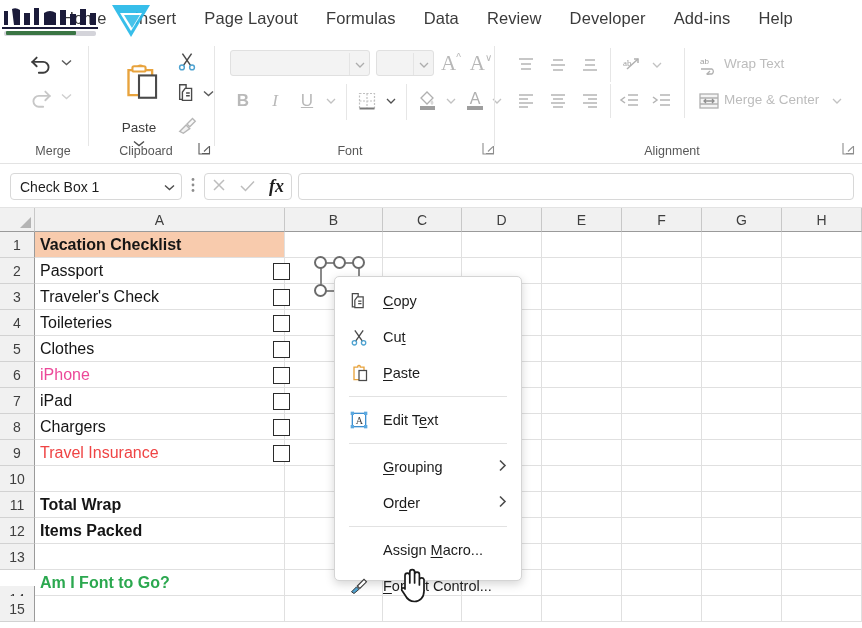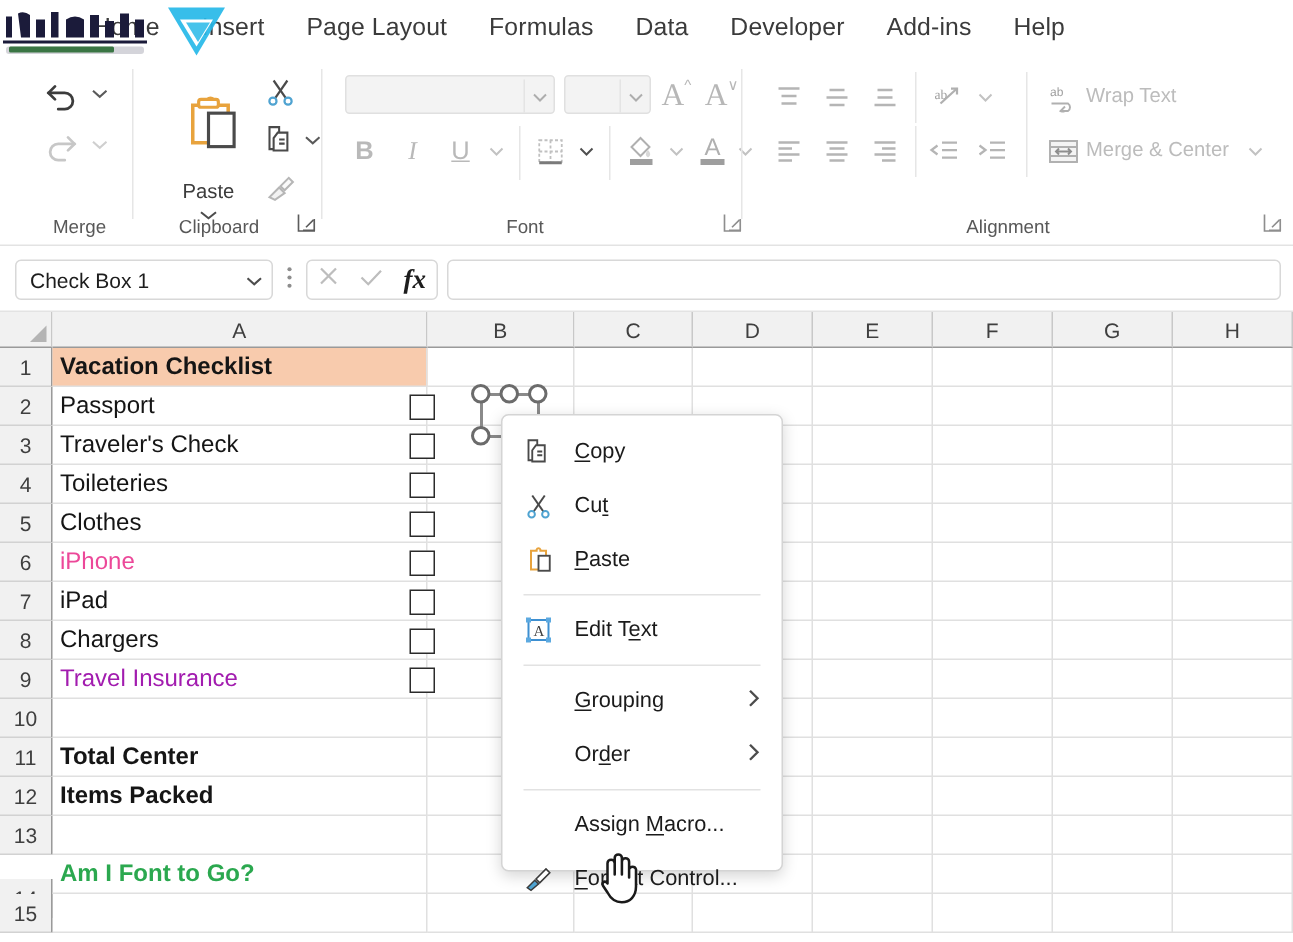"Review" div.tab { html: none -> <div>Review</div> }
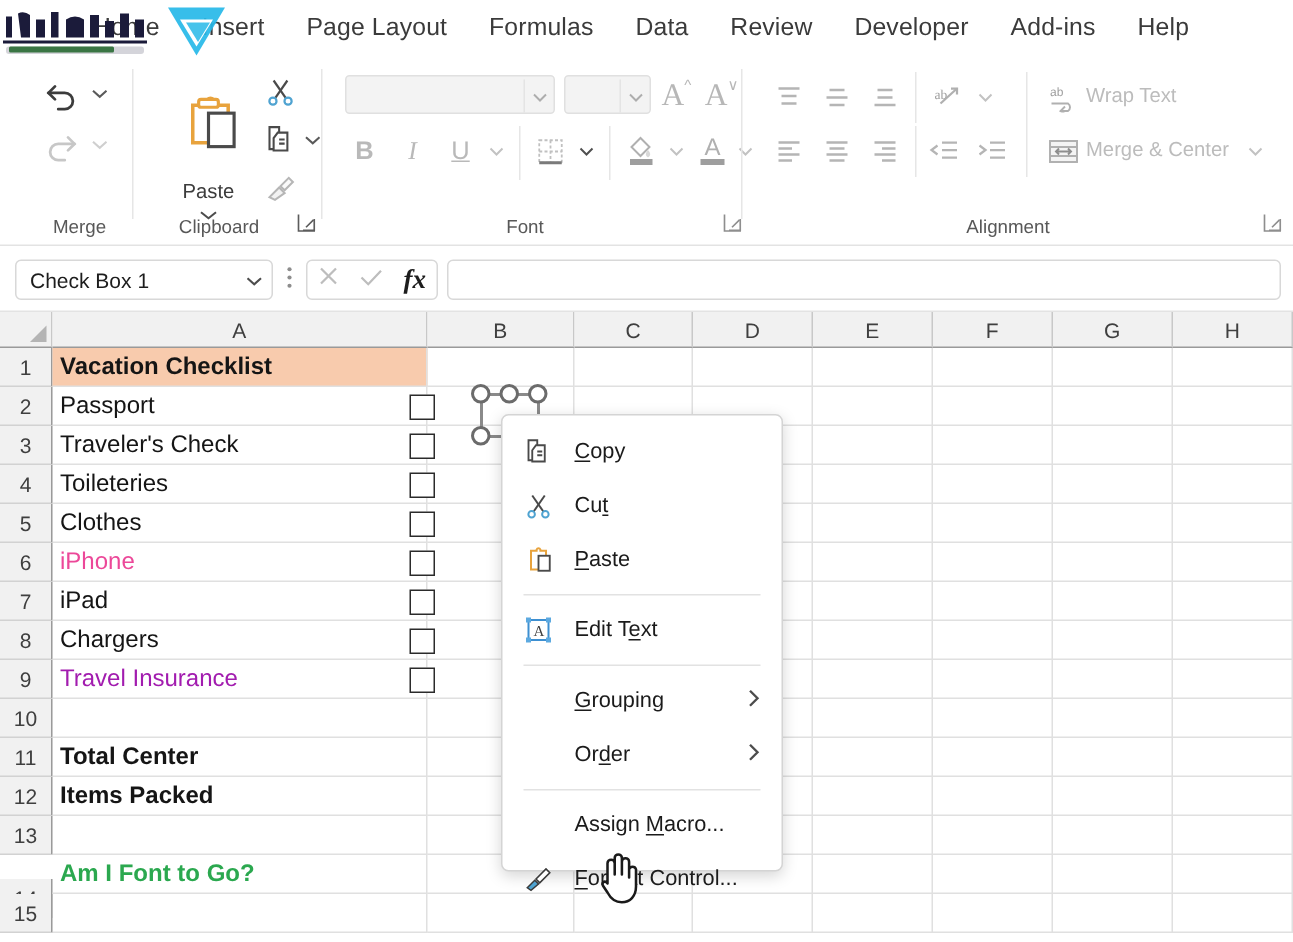"Travel Insurance" div.cell { color: #a21caf -> #ef4444 }
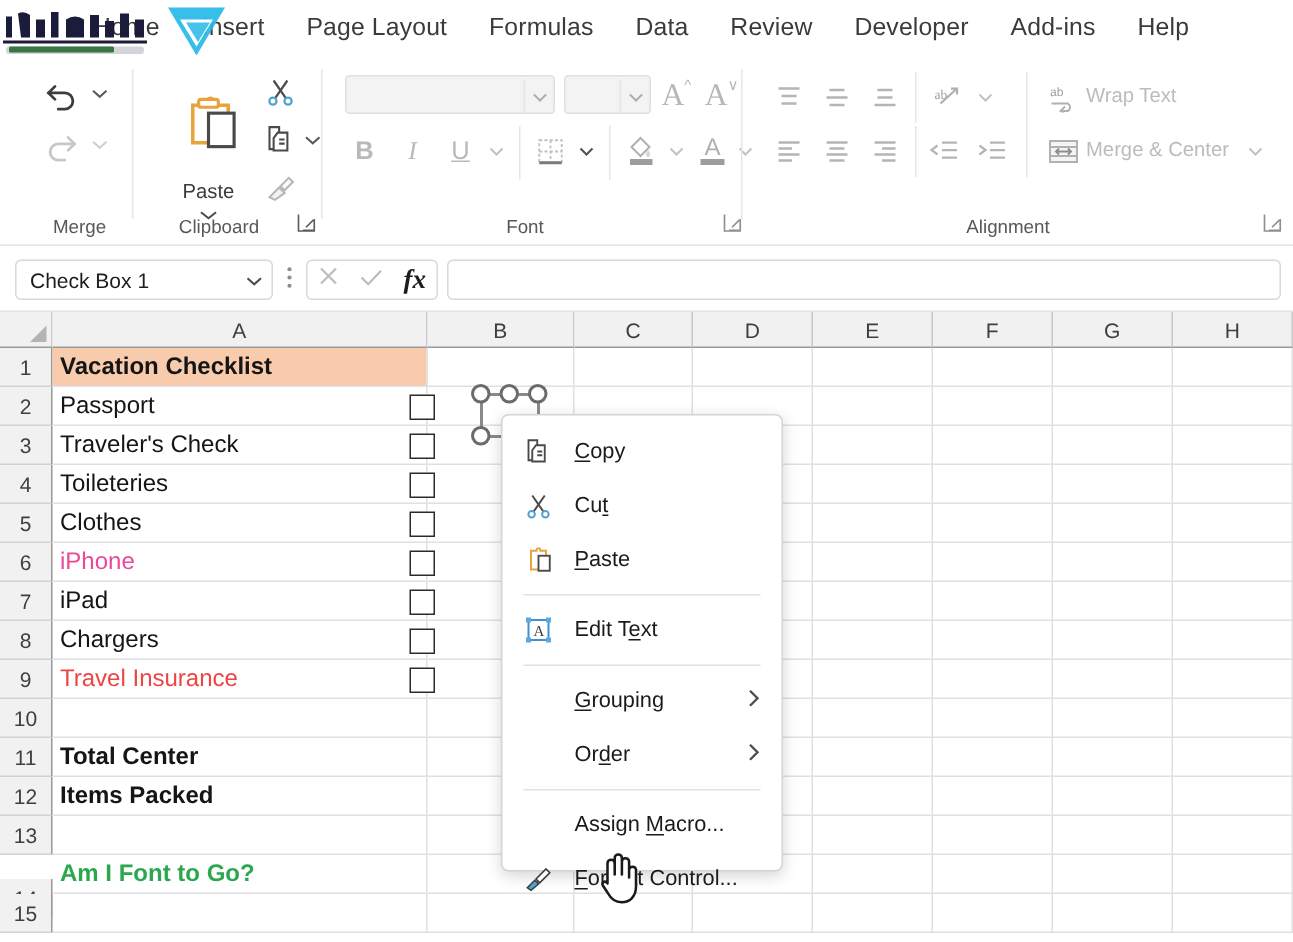"Total Center" div.cell { text: Center -> Wrap }
